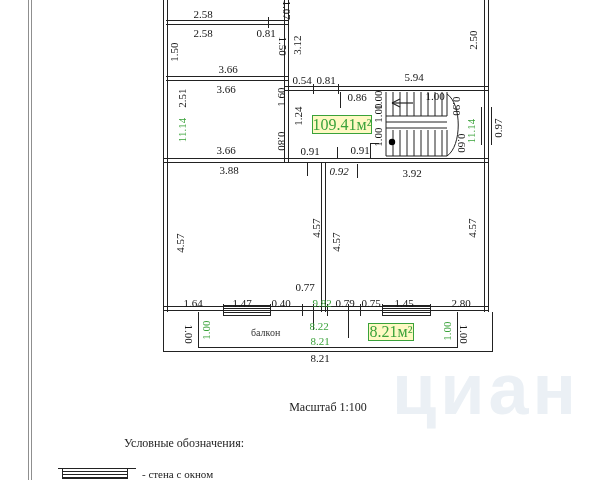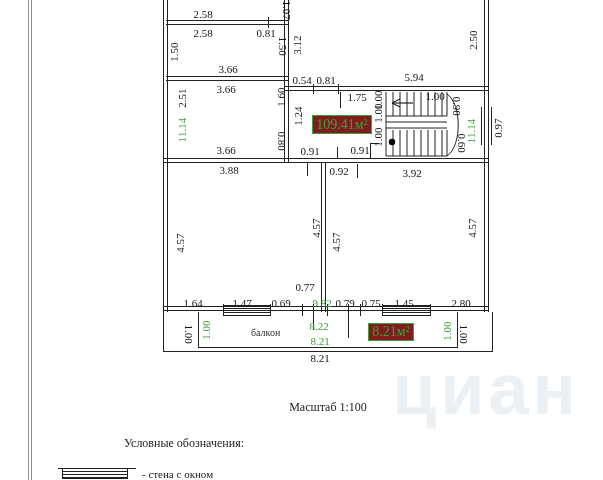"1.75" span.dim { text: 1.75 -> 0.86 }
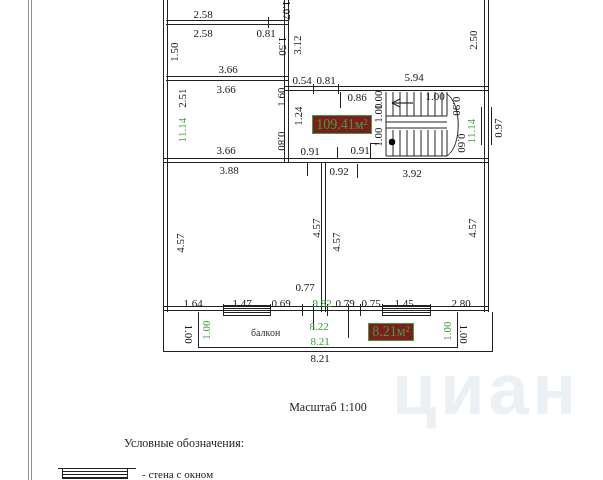"109.41м²" .area-box { background: #7f1d1d -> #fef9c3; font-size: 14px -> 16px }
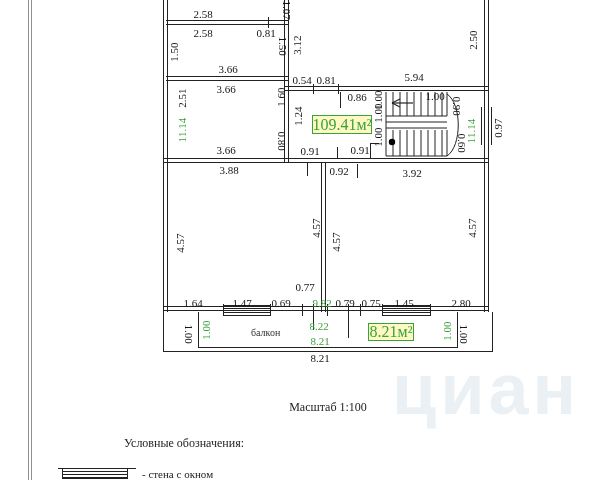"0.92" span.dim { font-style: none -> italic }
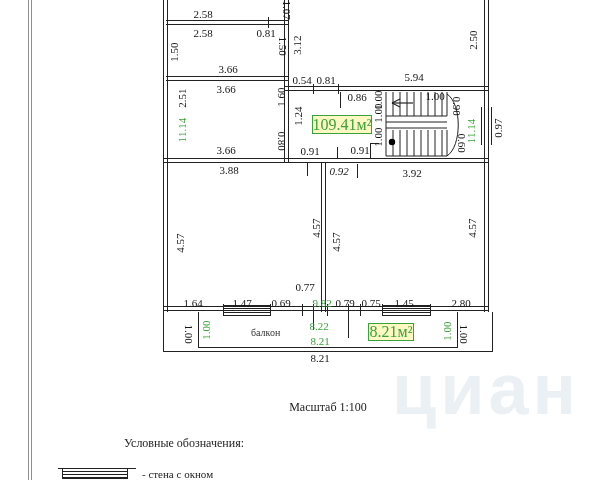"0.69" span.dim { text: 0.69 -> 0.40 }
